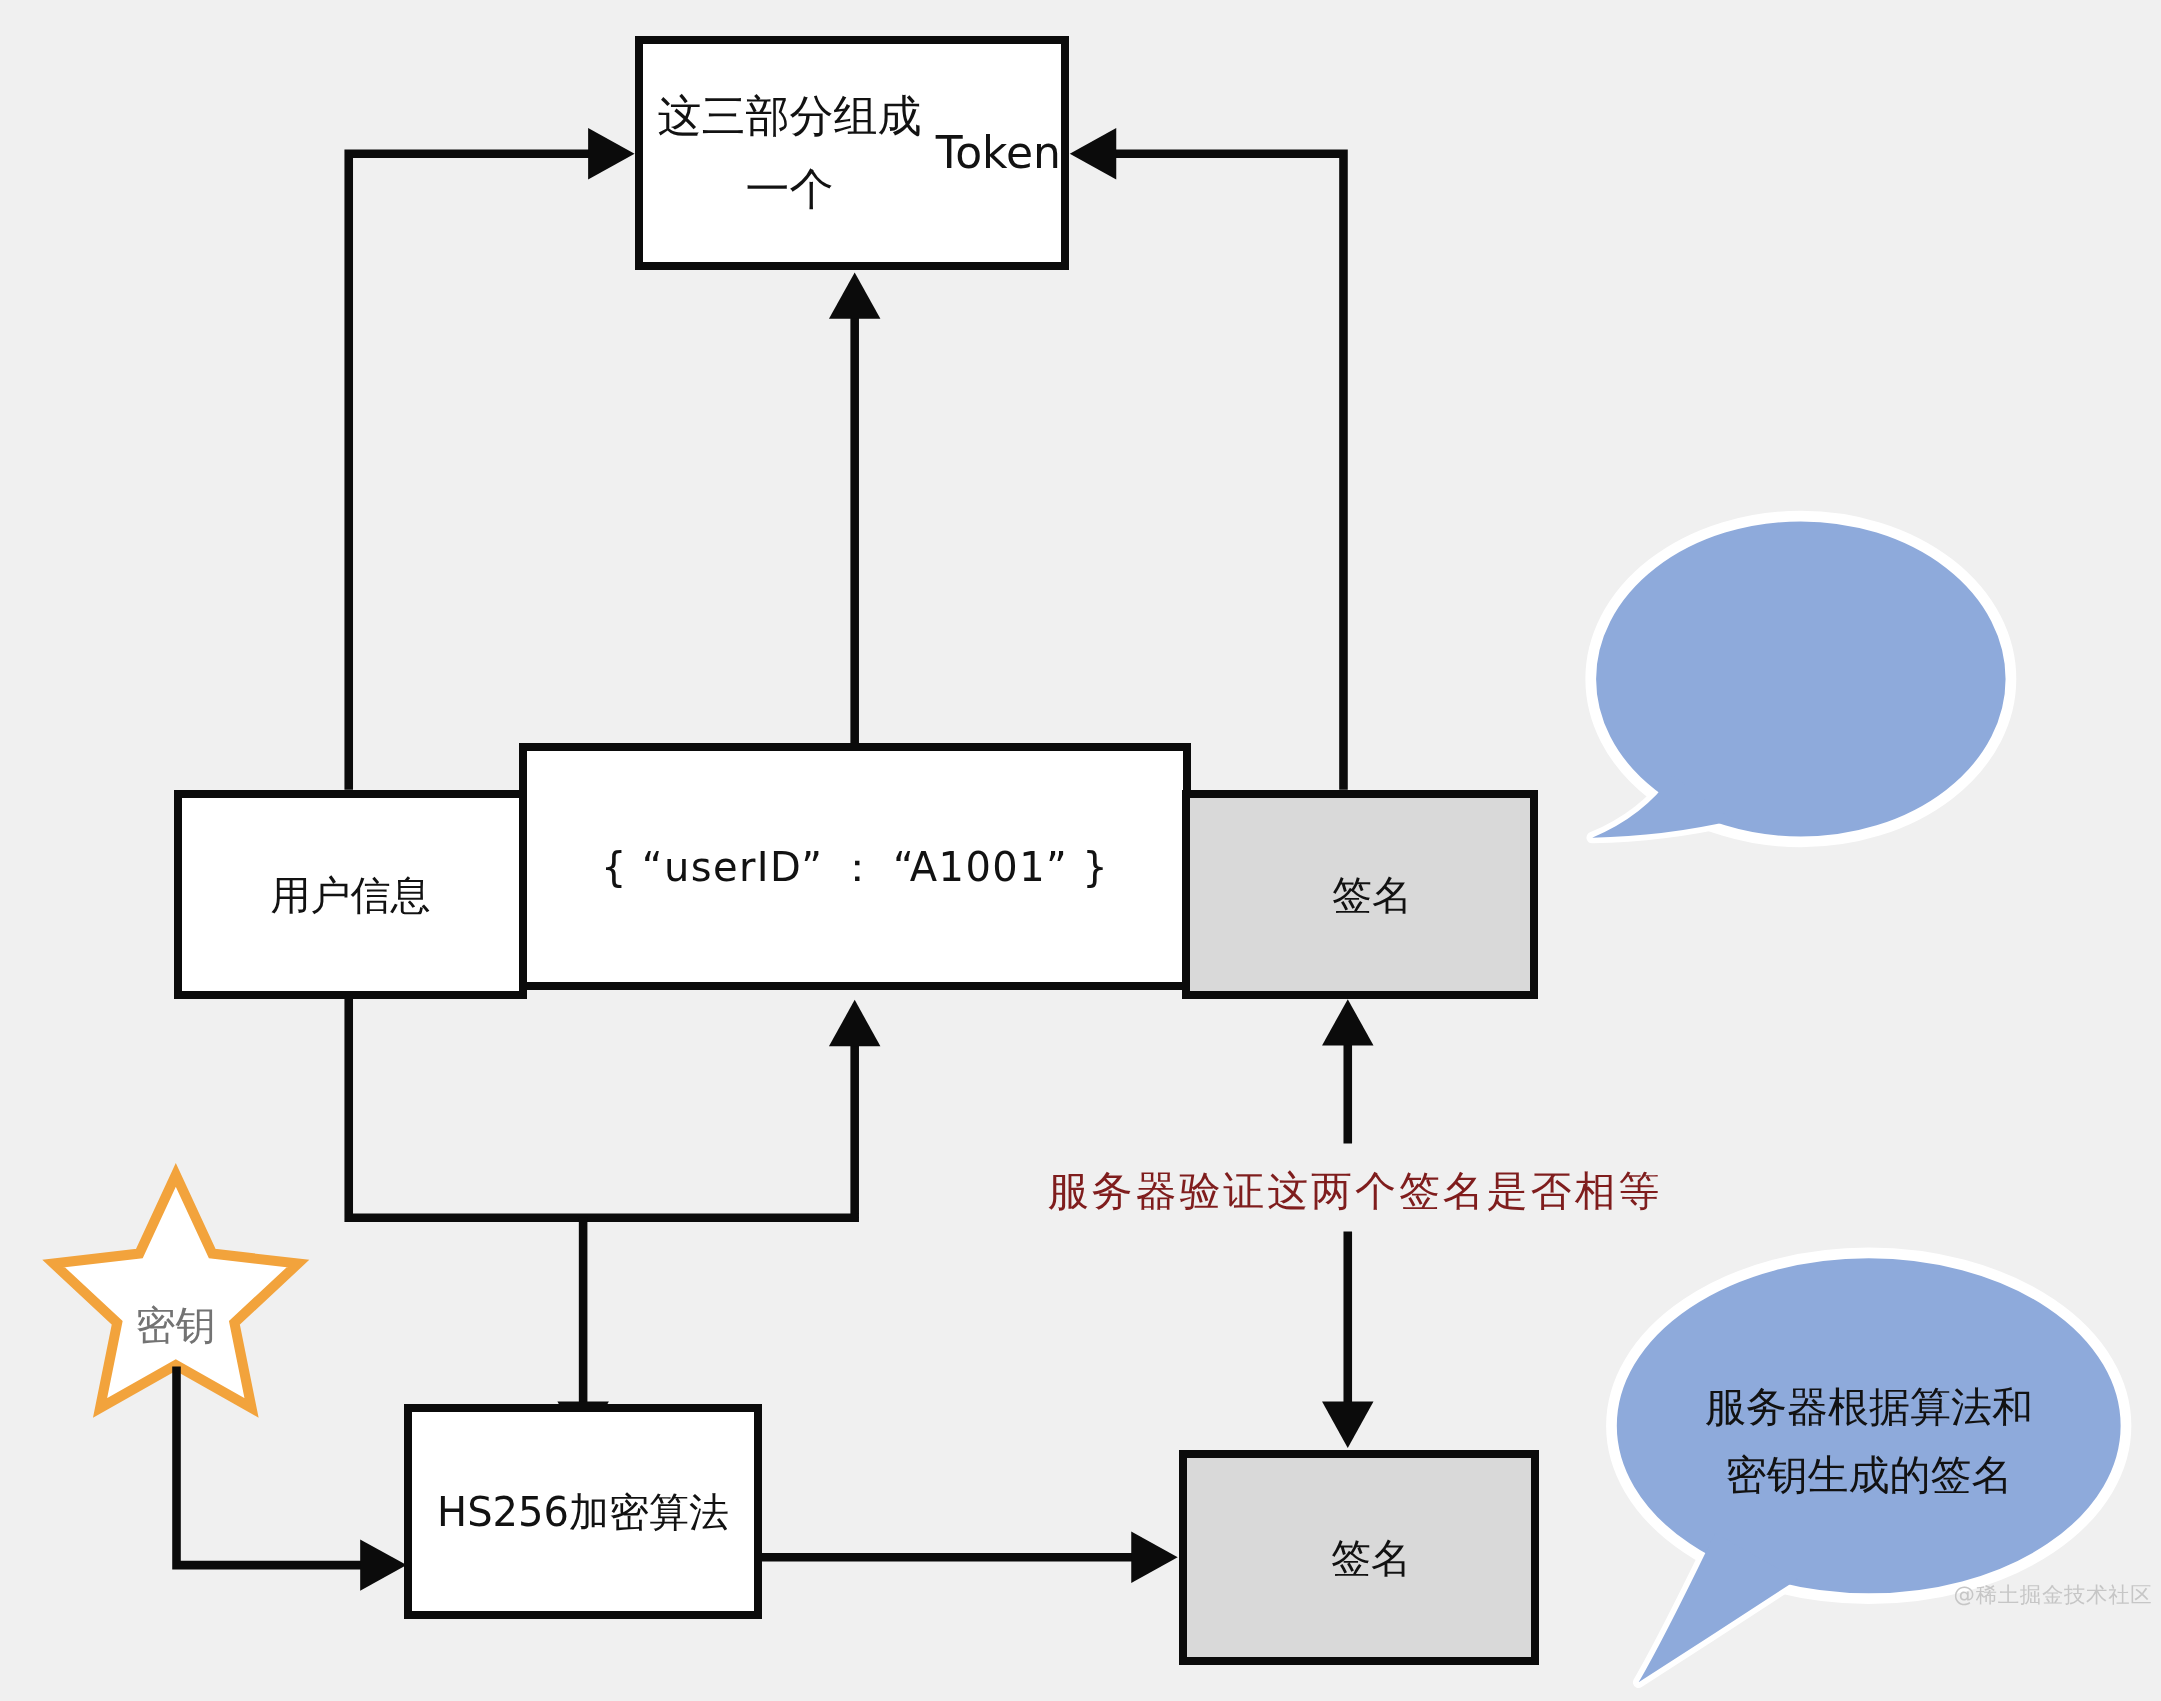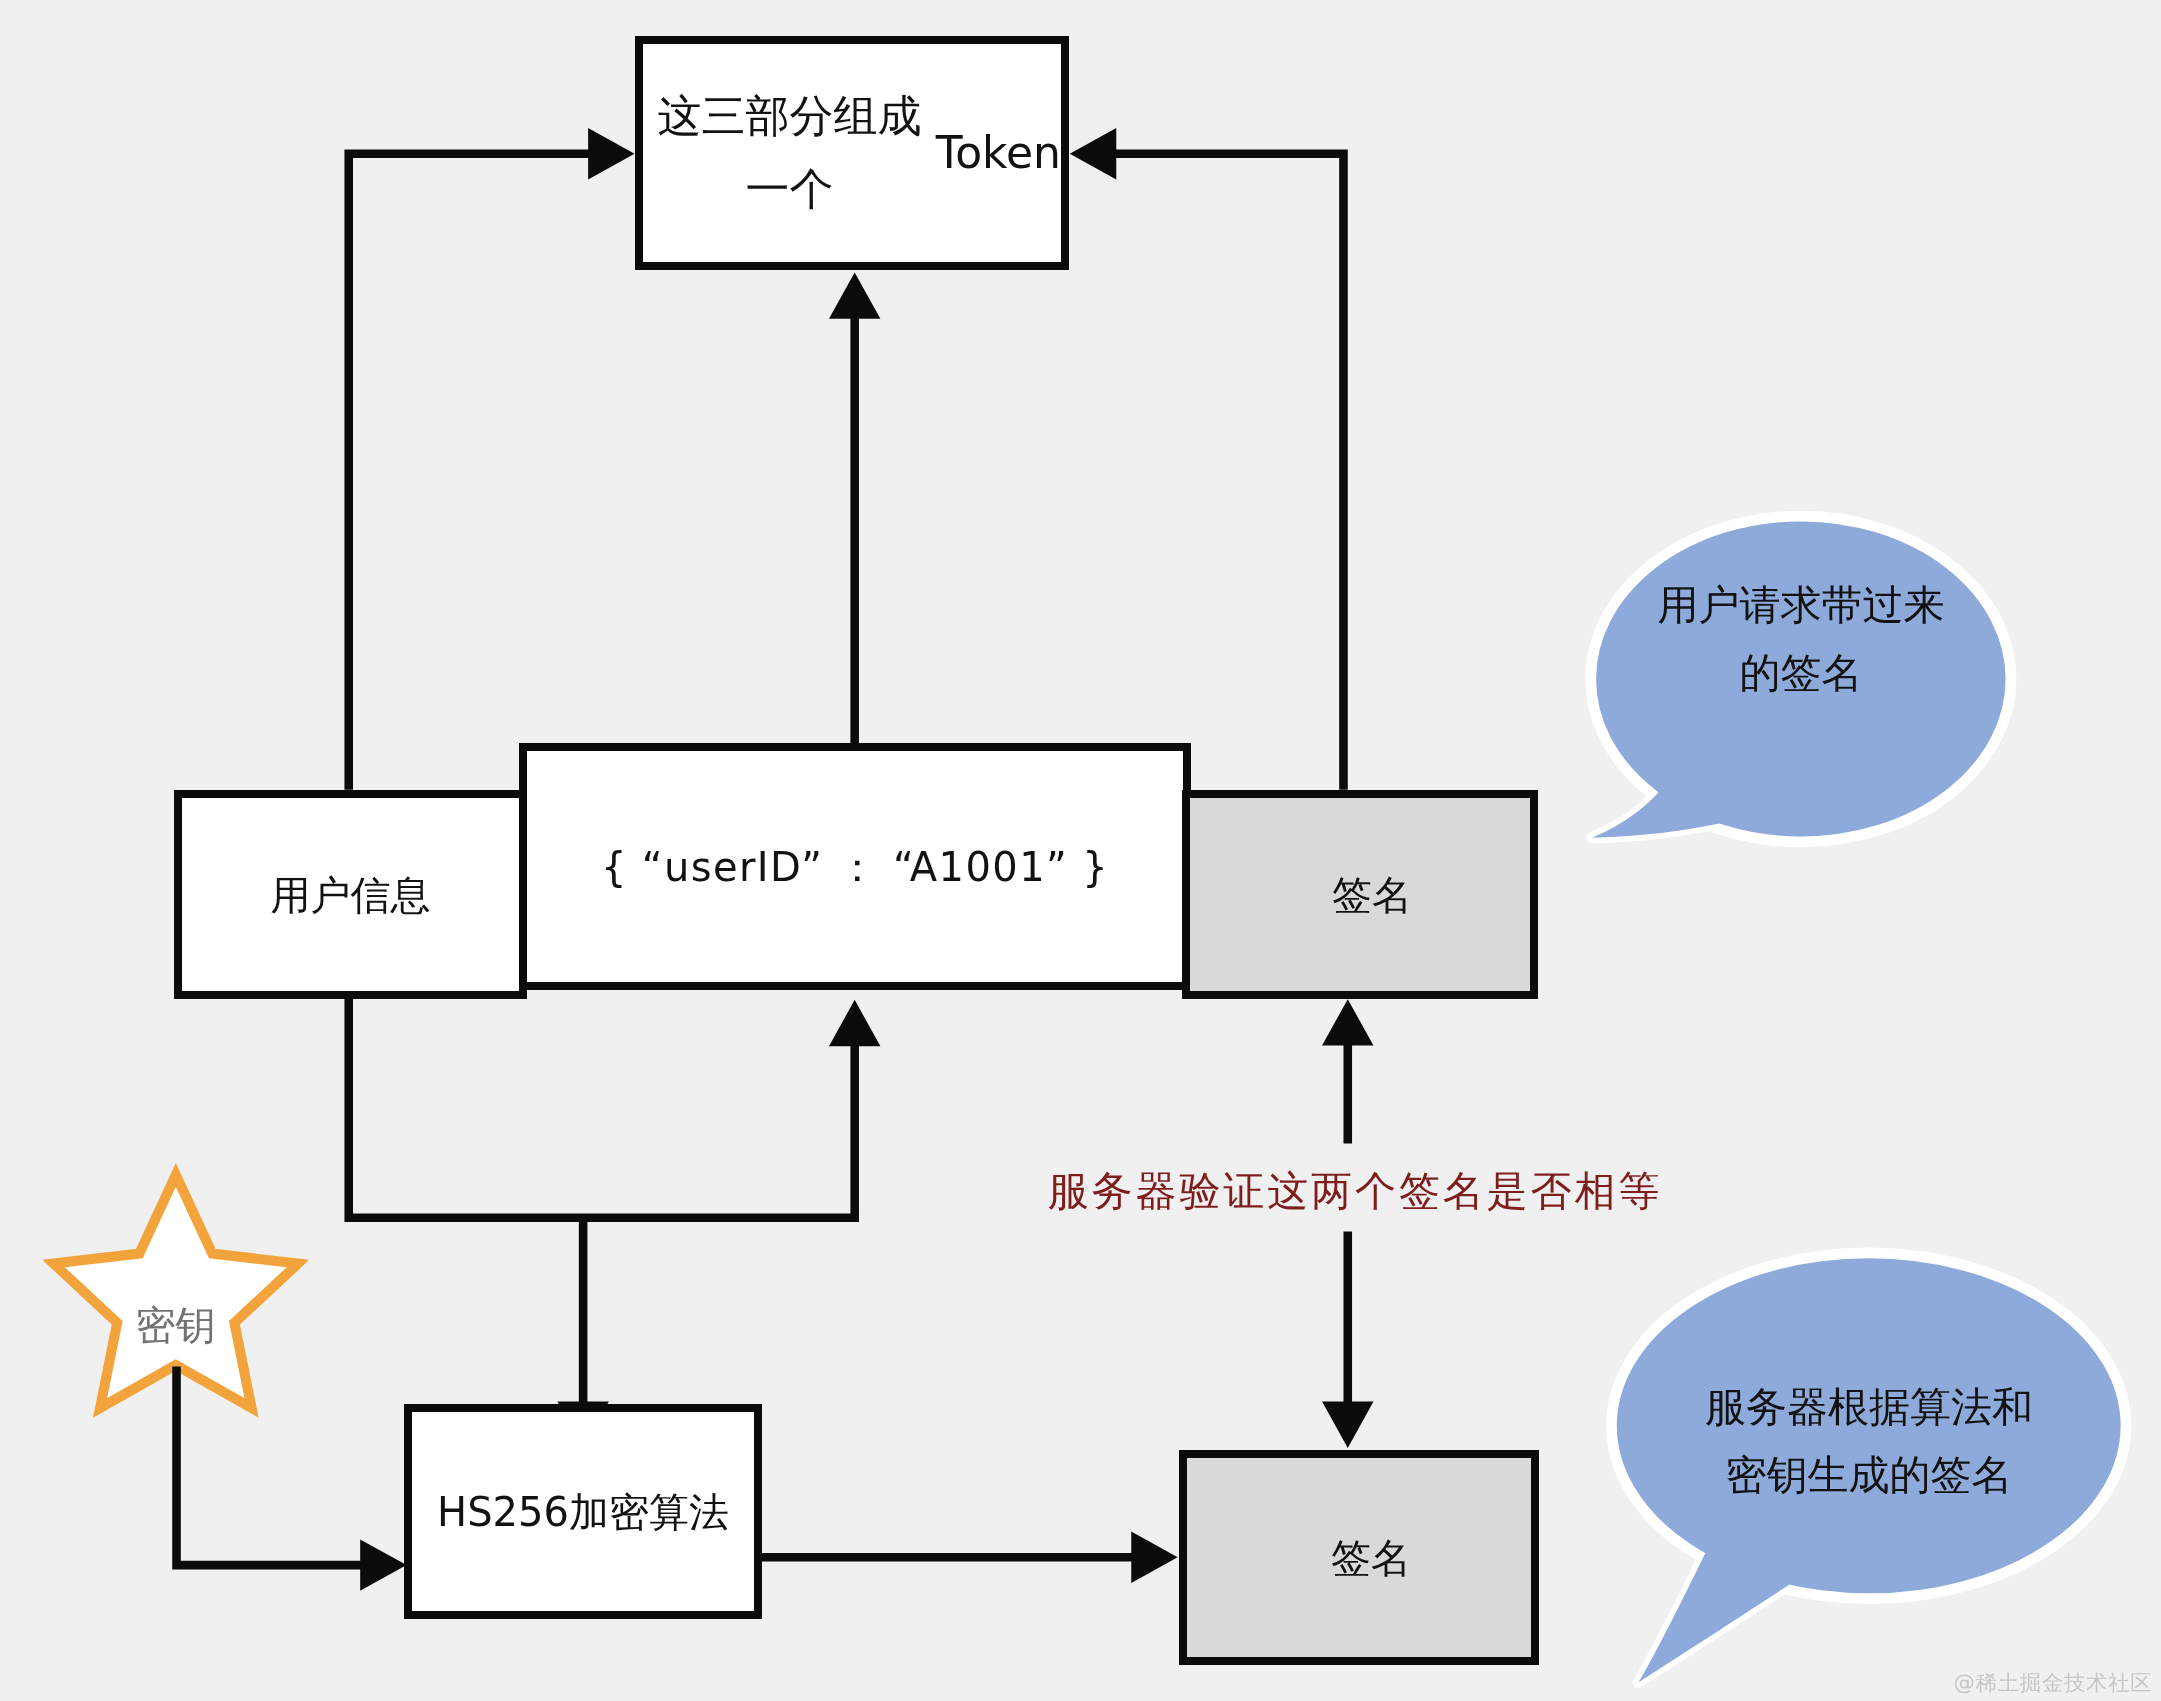"用户请求带过来" div.bubble-text { html: <div> <div>用户请求带过来</div> <div>的签名</div> </div> -> none }
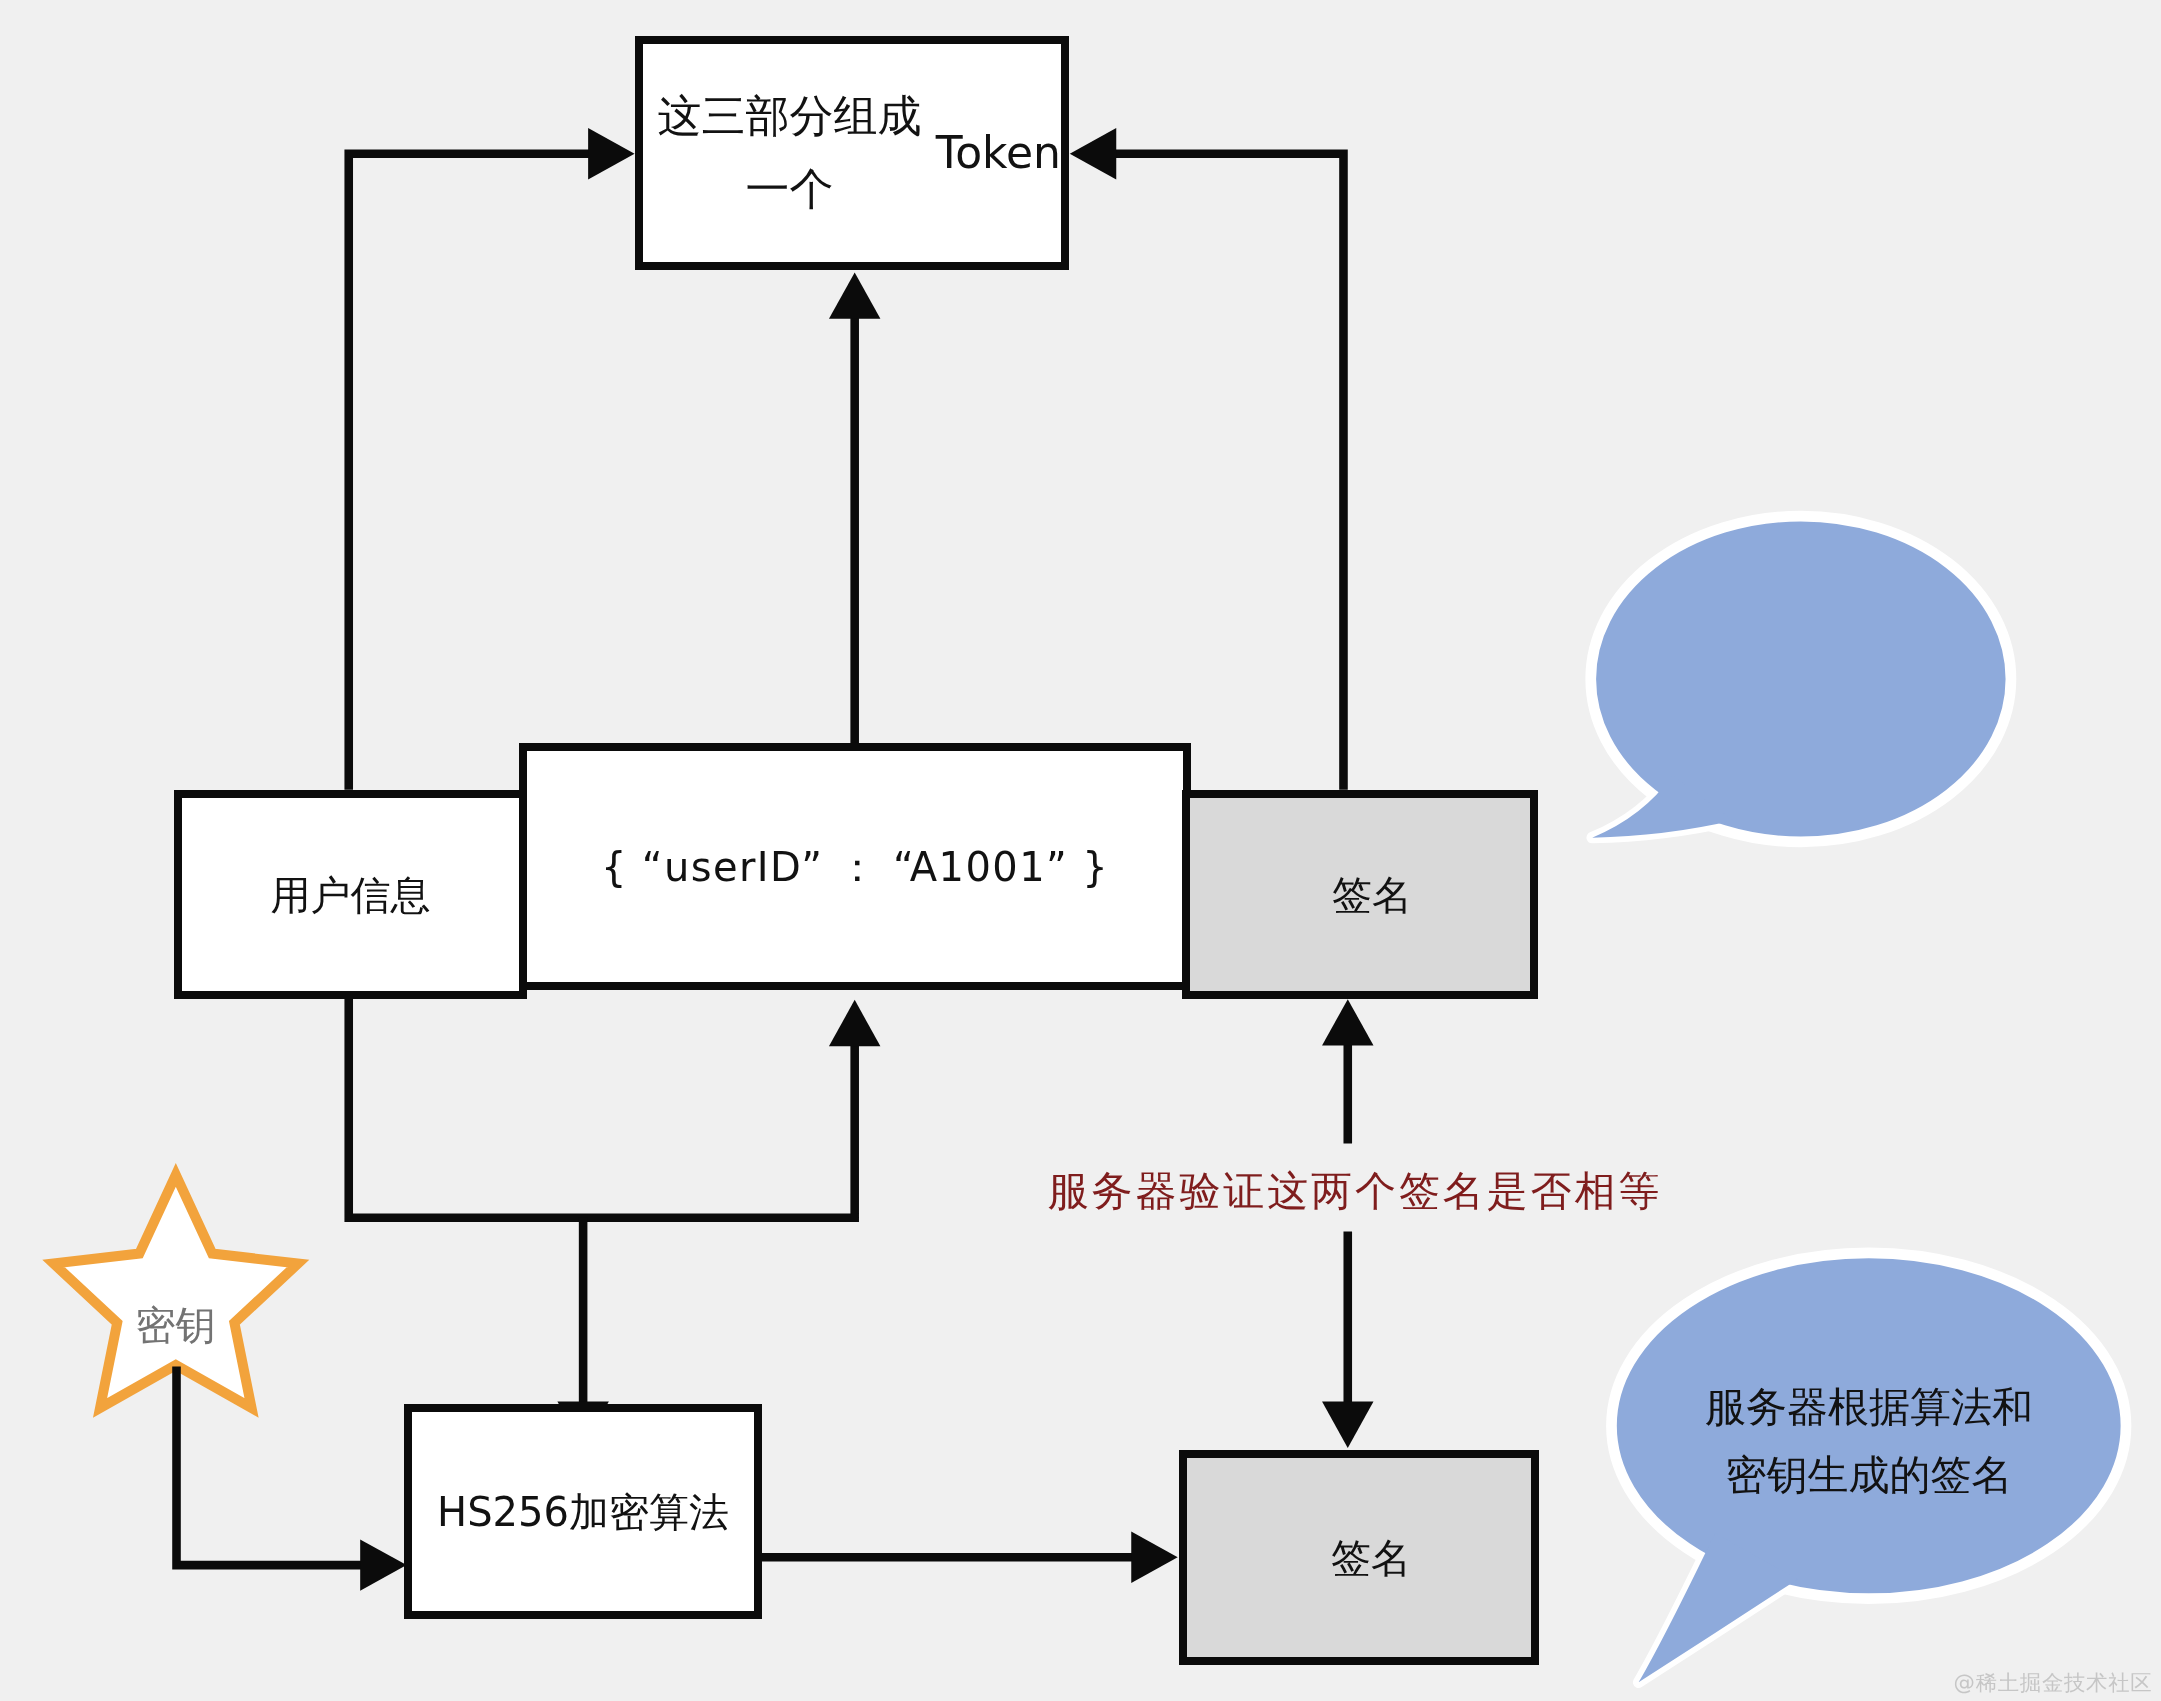"@稀土掘金技术社区" .watermark { top: 1668px -> 1580px }
